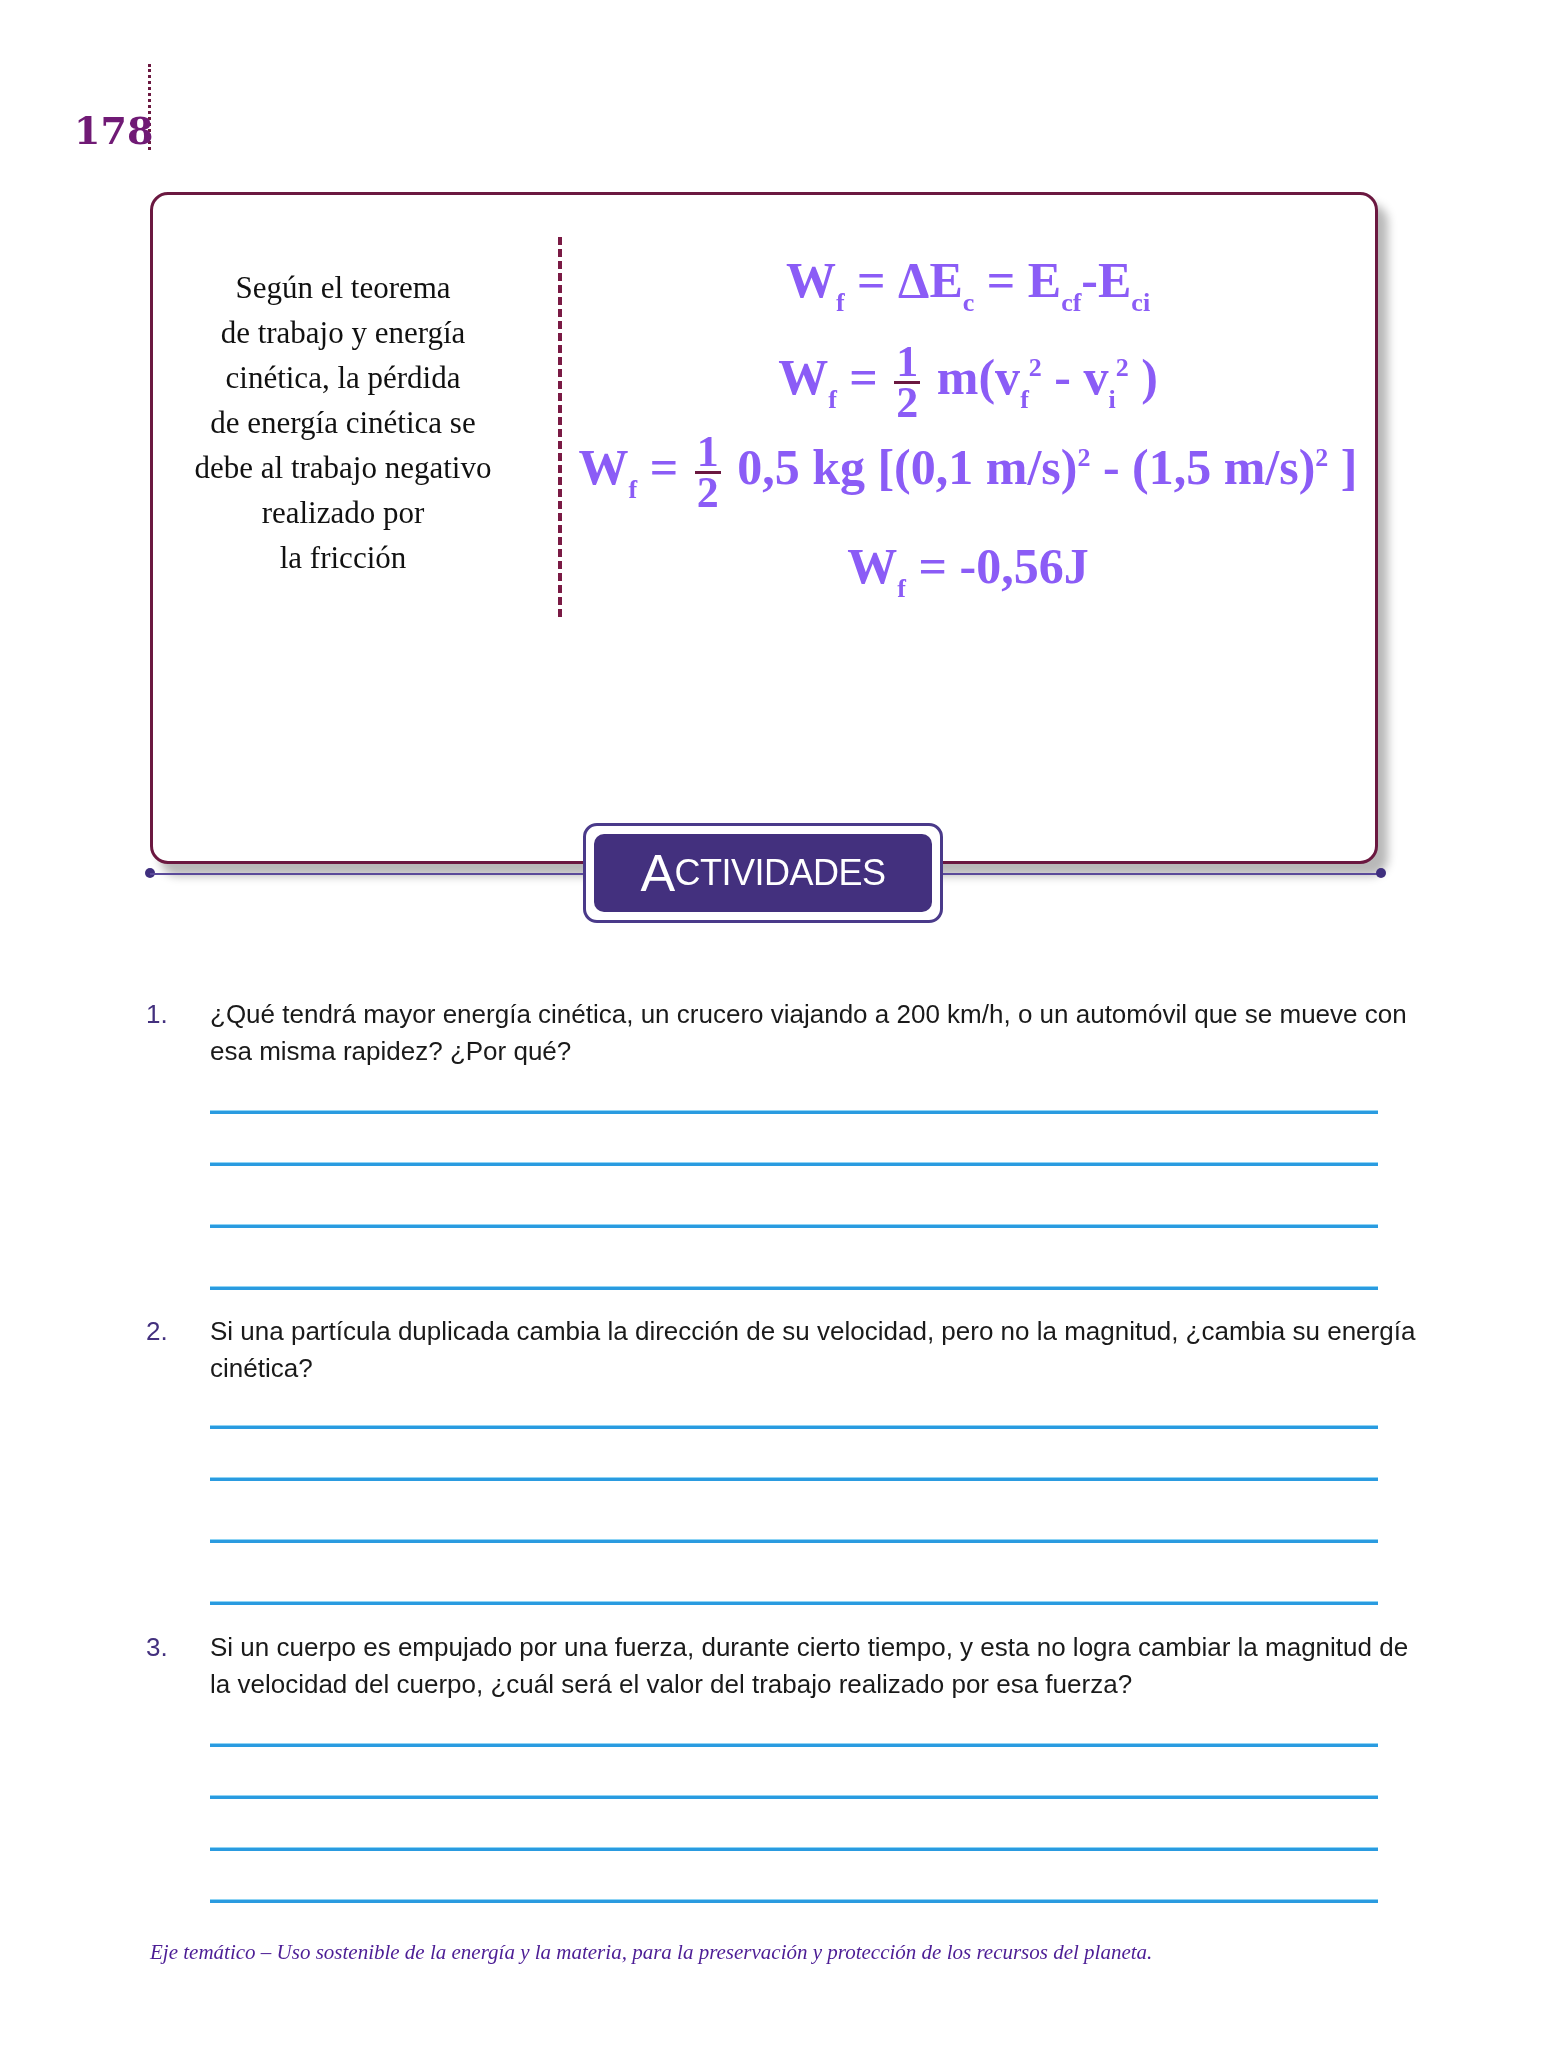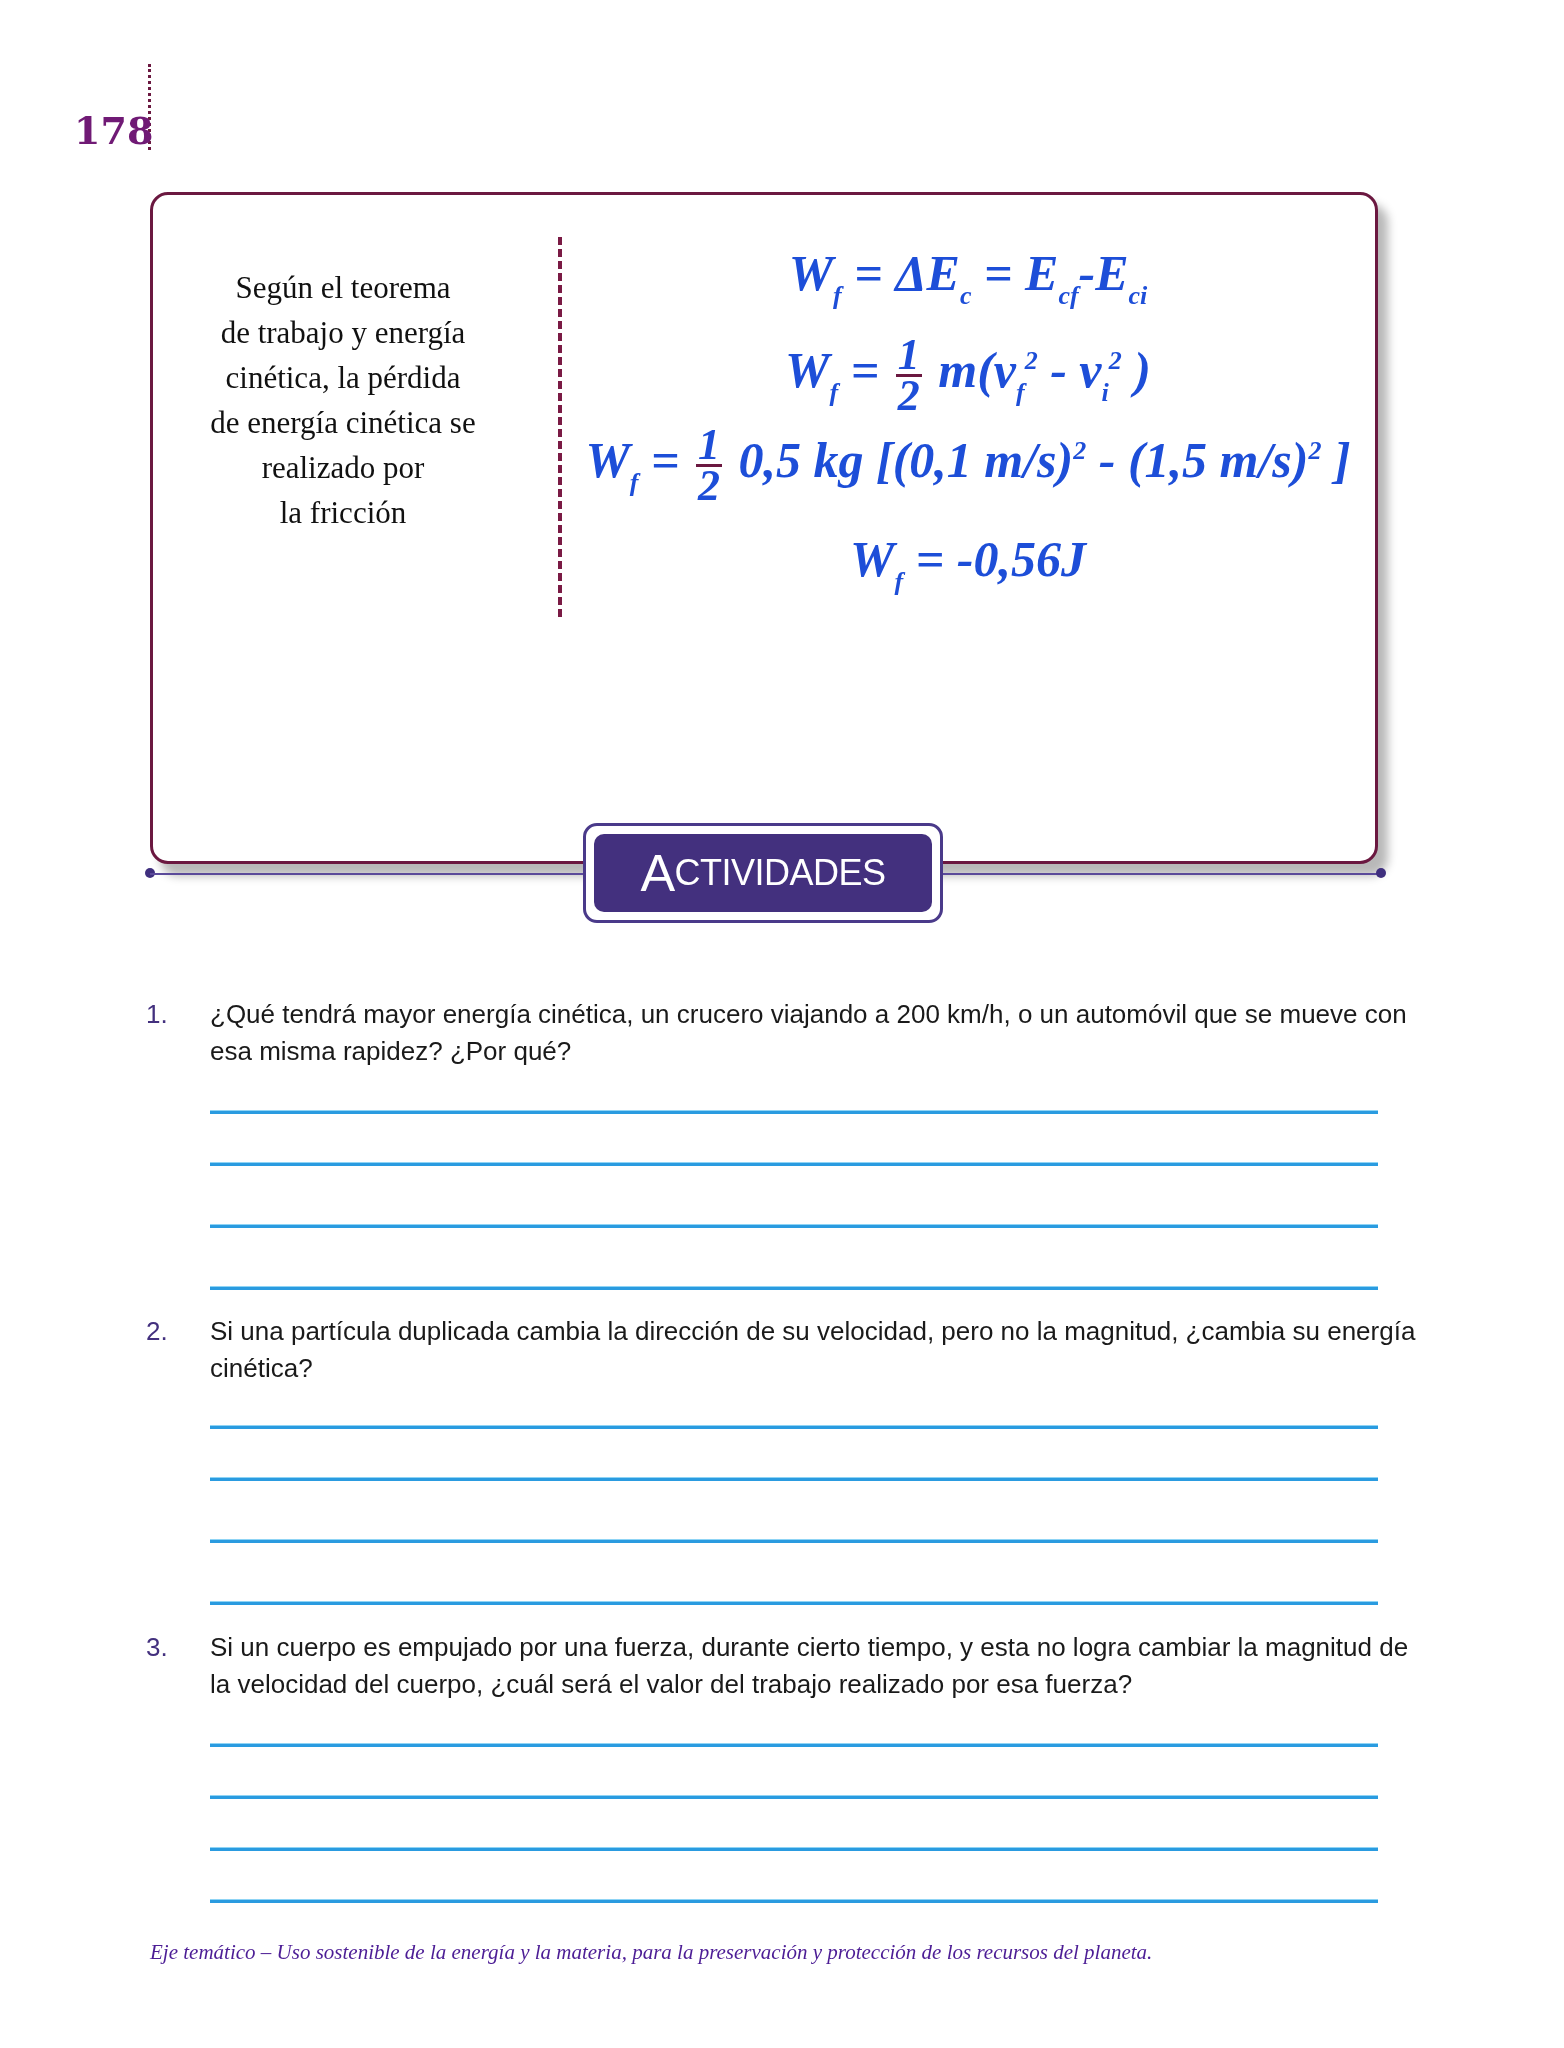"Wf = ΔEc = Ecf-Eci" .formulas { color: #1d4ed8 -> #8b5cf6; font-style: italic -> none; top: 48px -> 55px }
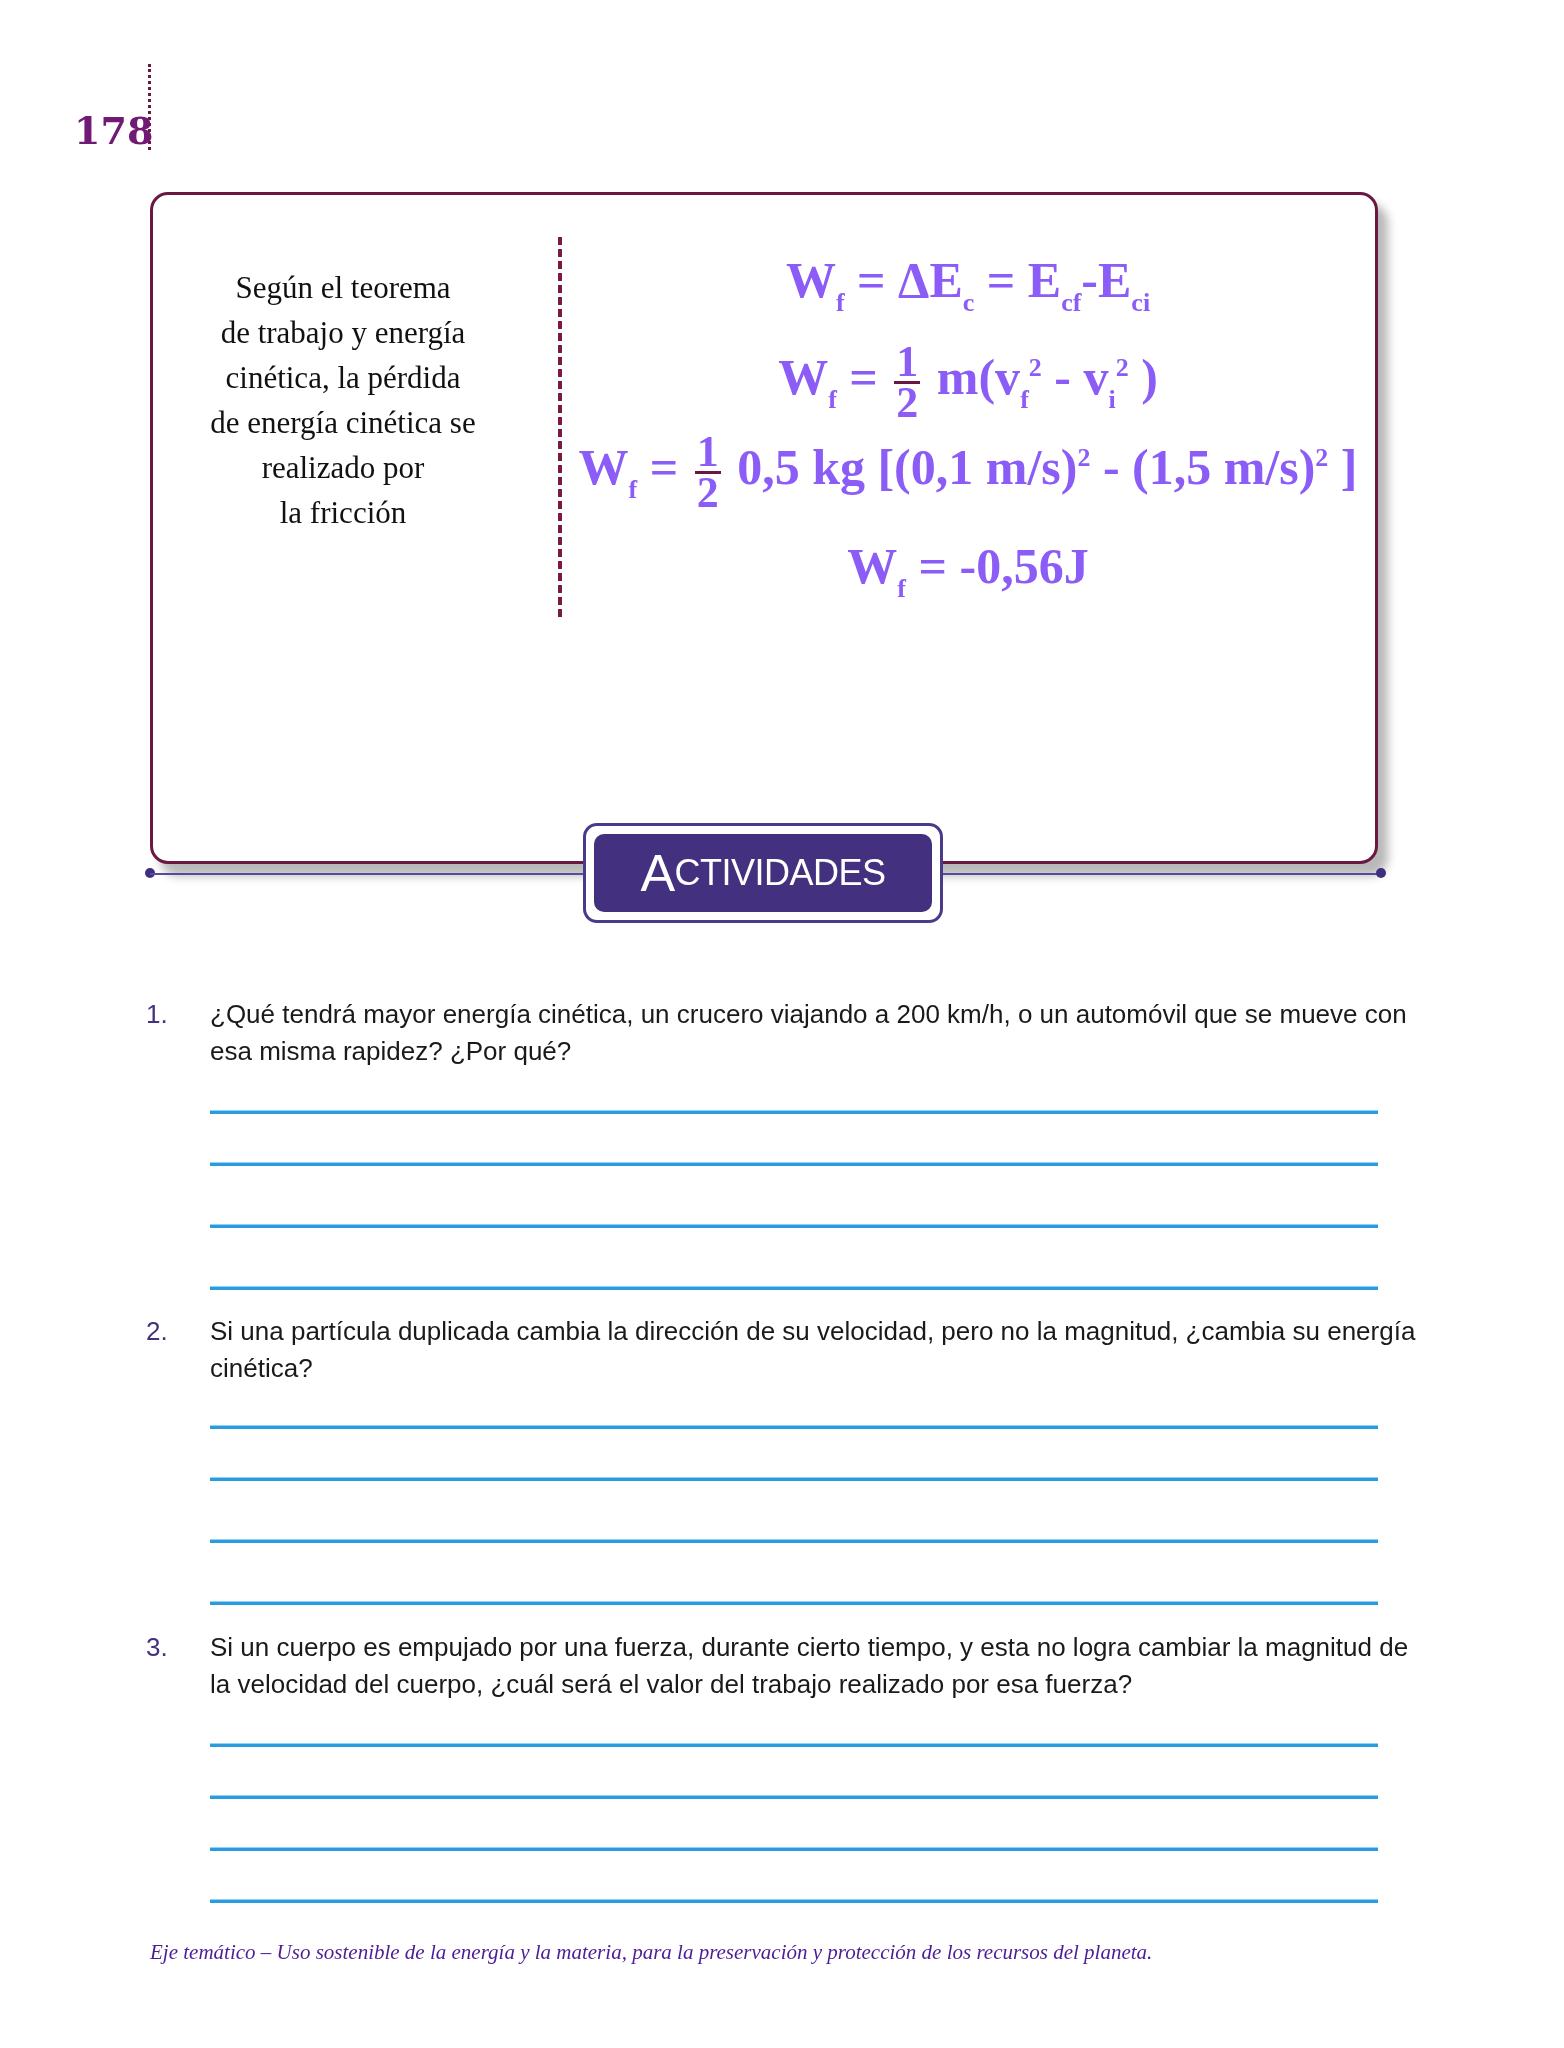"debe al trabajo negativo" div { html: none -> <div>debe al trabajo negativo</div> }
